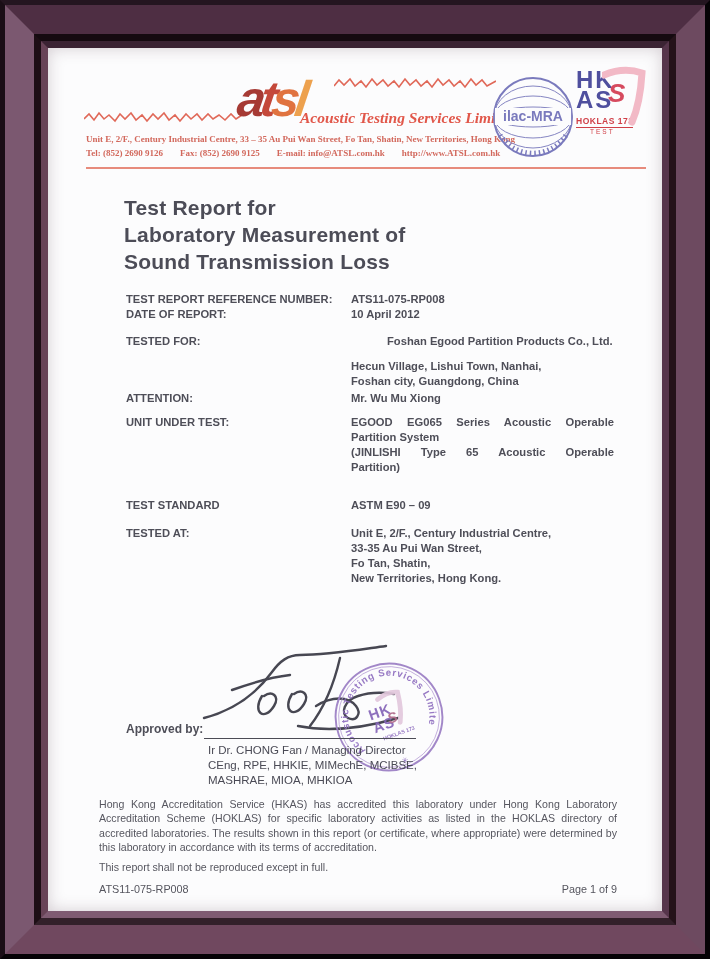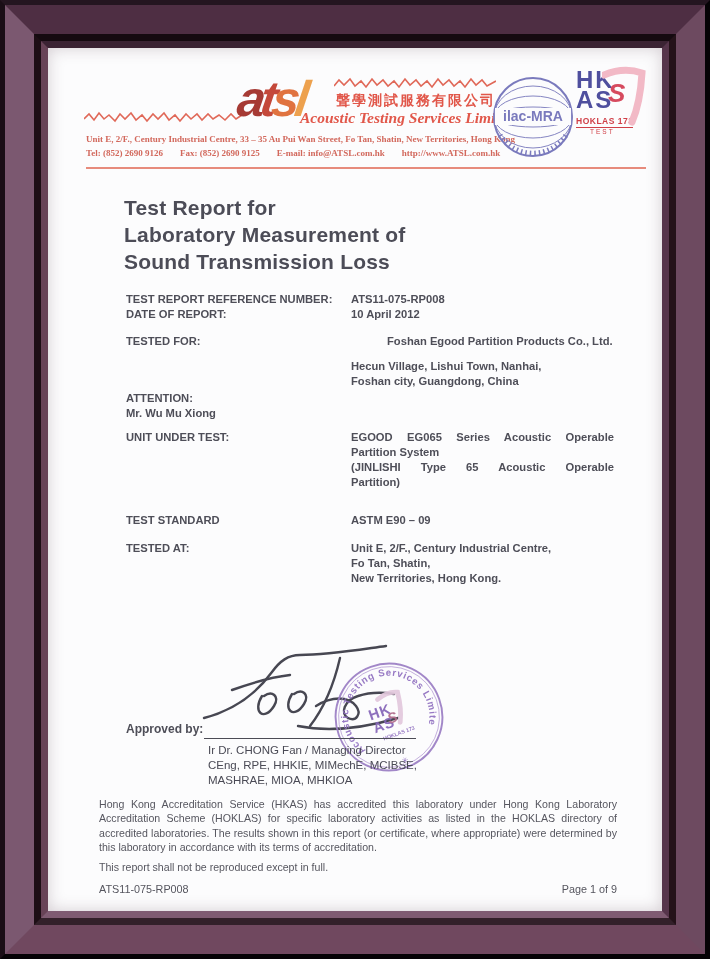"聲學測試服務有限公司" div.company-zh { html: <div>聲學測試服務有限公司</div> -> none }
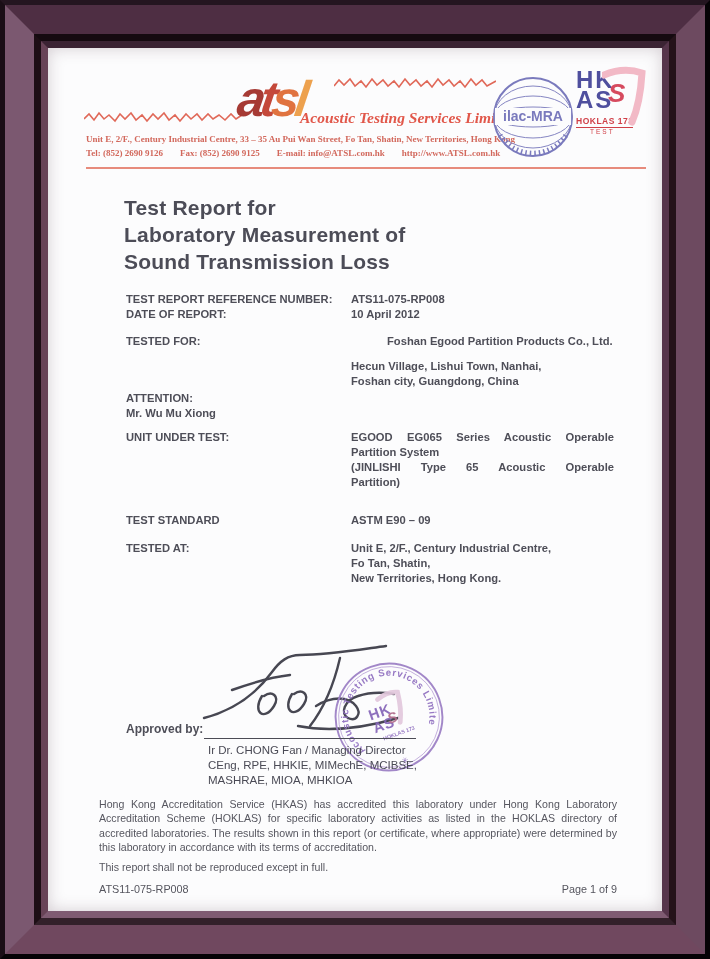"ATTENTION:" .r5 { flex-direction: column -> none }
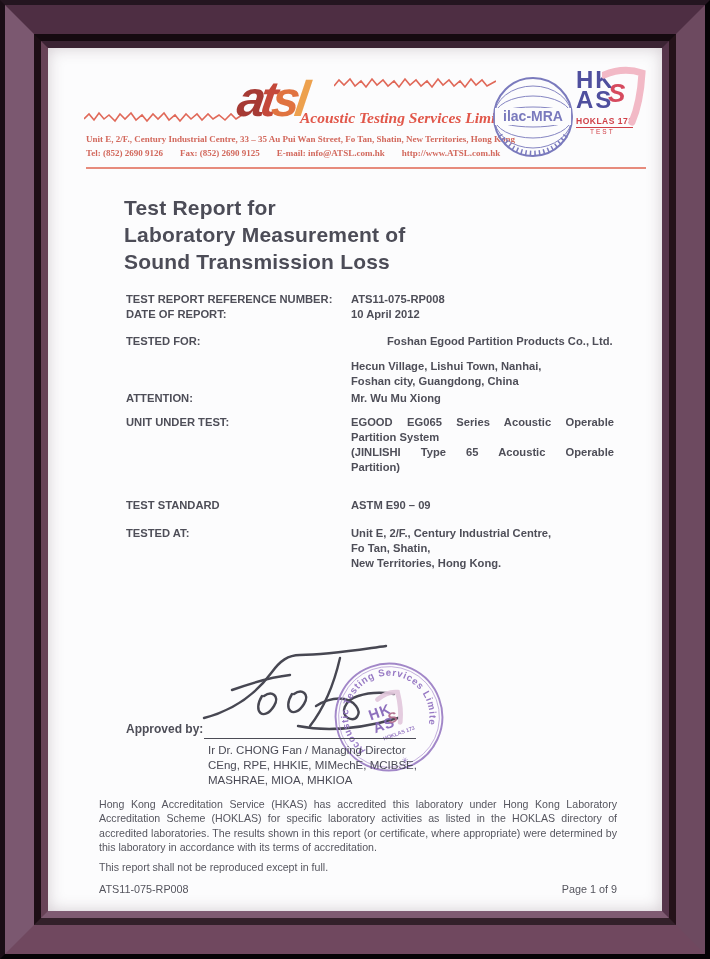"33-35 Au Pui Wan Street," span.vline { html: none -> <span>33-35 Au Pui Wan Street,</span> }
